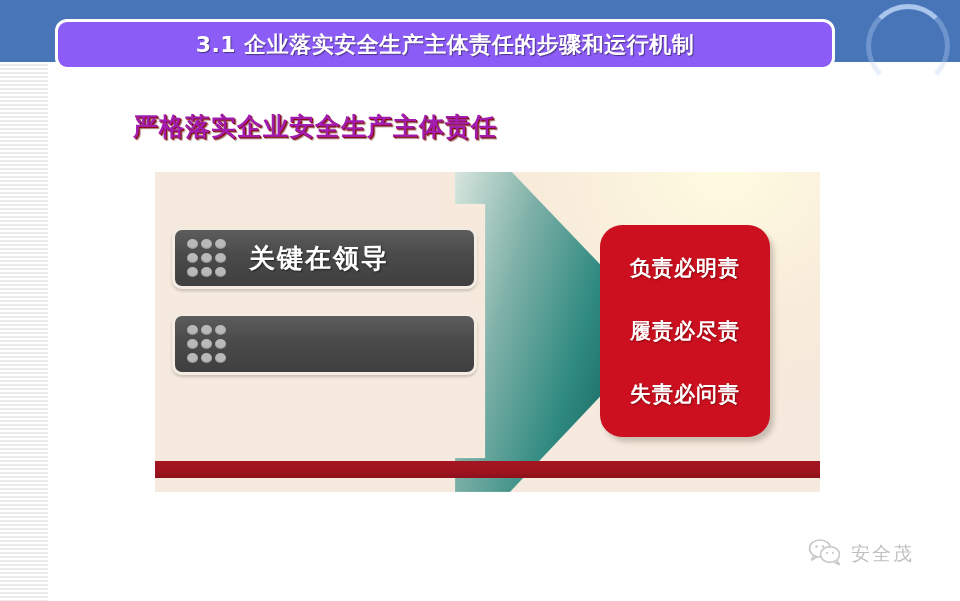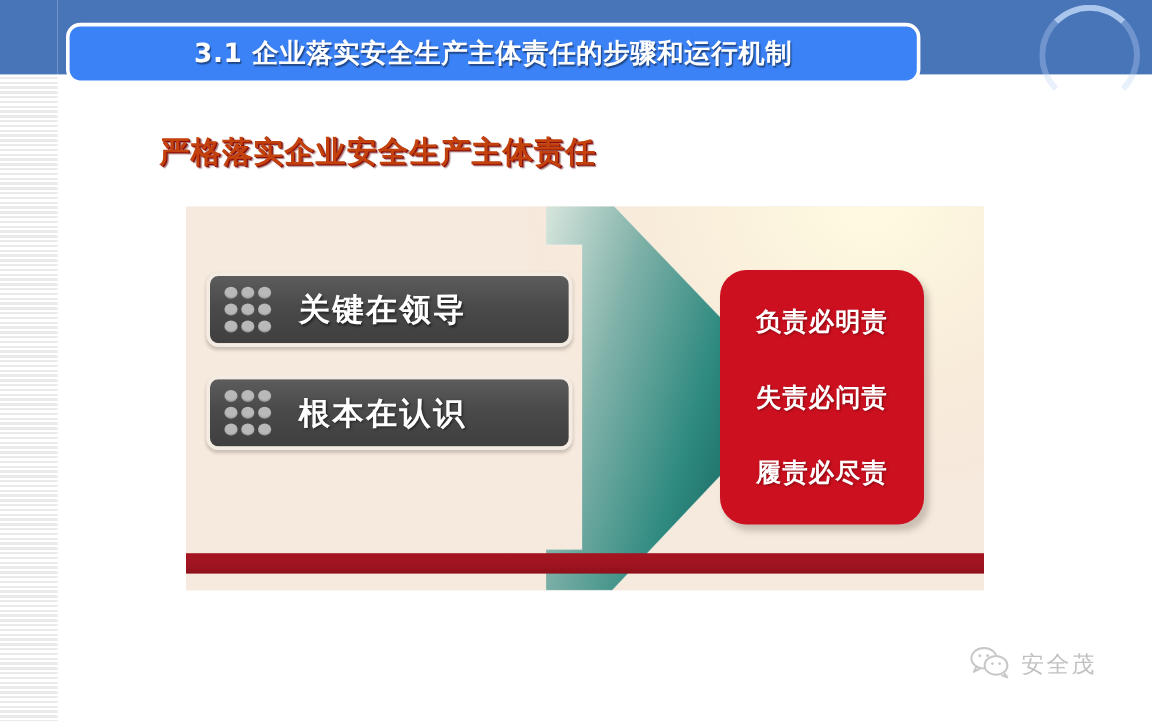"3.1 企业落实安全生产主体责任的步骤和运行机制" .title-bar { background: #3b82f6 -> #8b5cf6; width: 712px -> 780px }
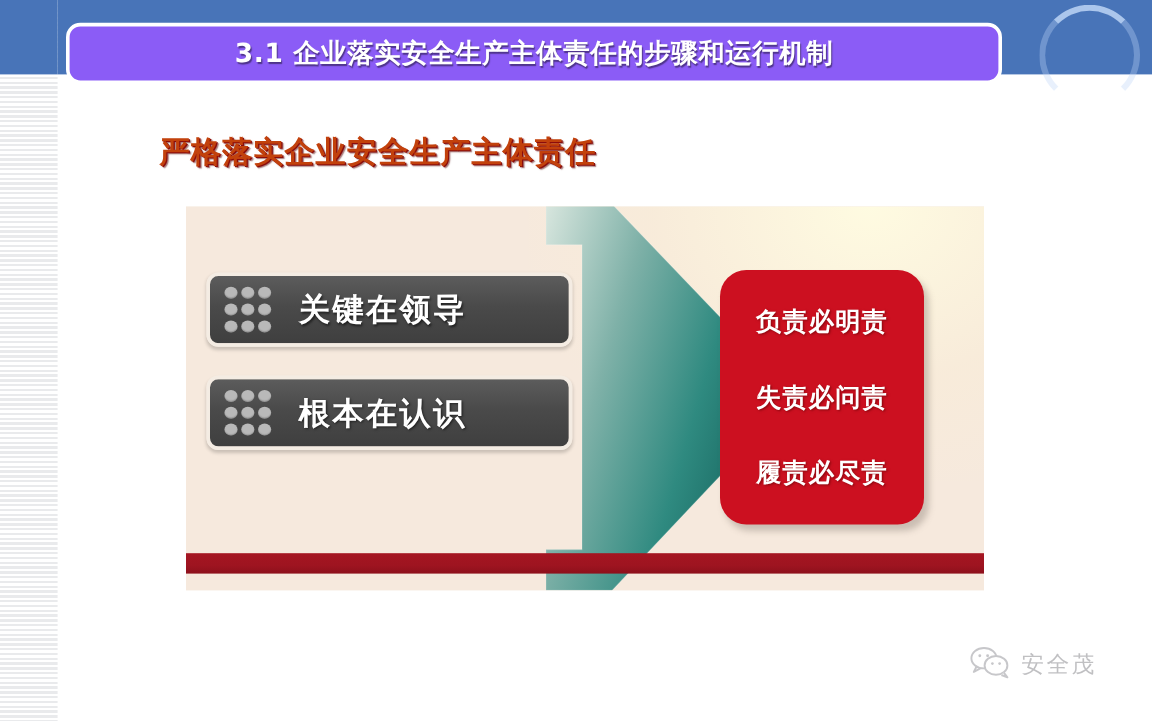"严格落实企业安全生产主体责任" .red-heading { color: #c2410c -> #a21caf }
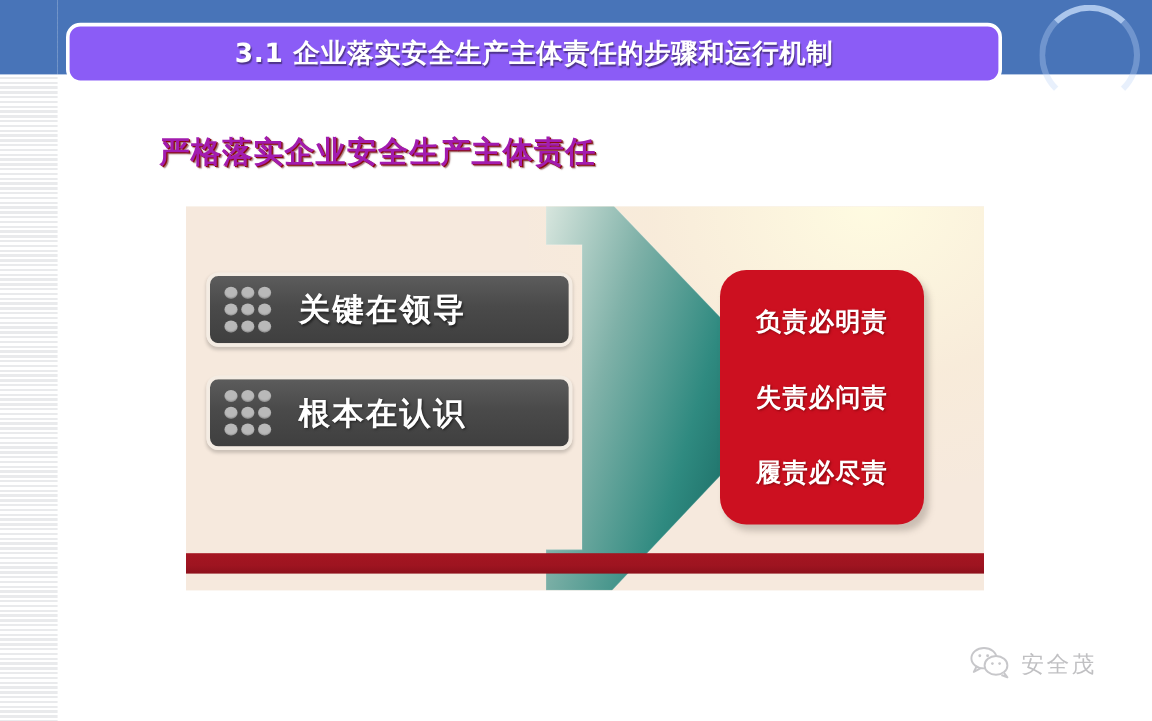"根本在认识" span.box-label { html: <span>根本在认识</span> -> none }
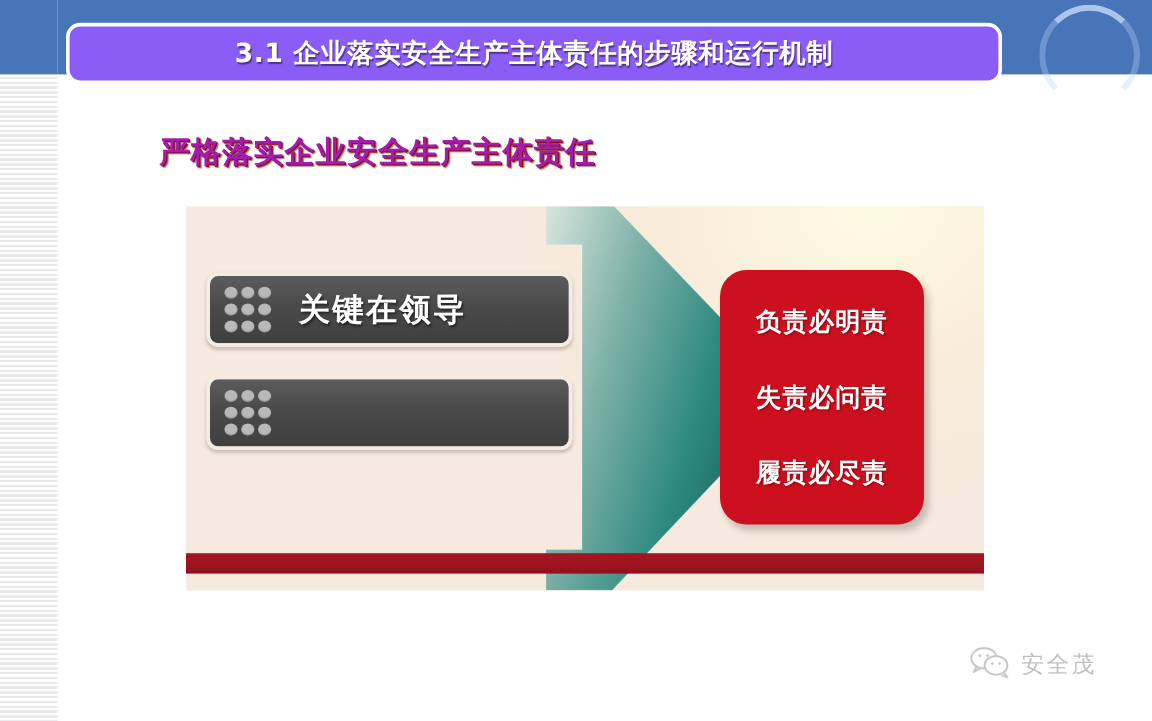"失责必问责" span.red-line { order: before "履责必尽责" -> after "履责必尽责" }
